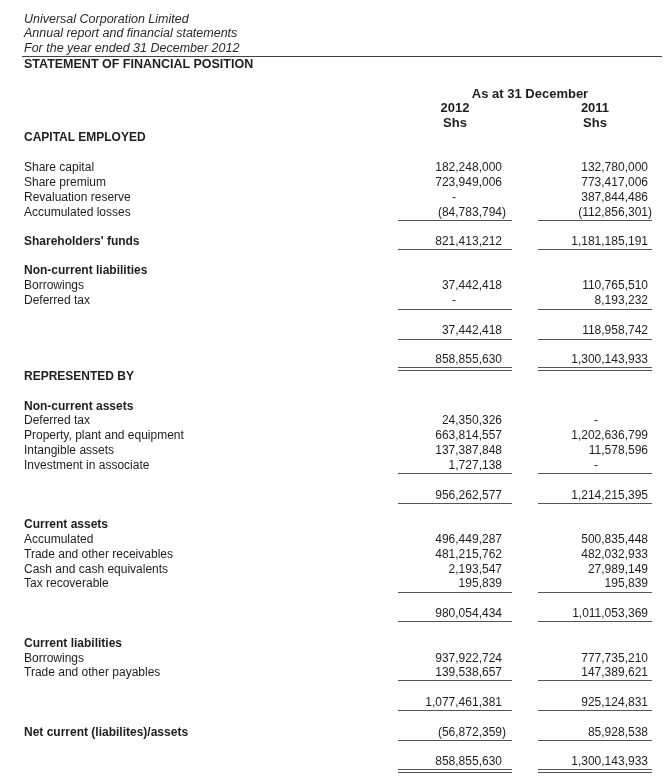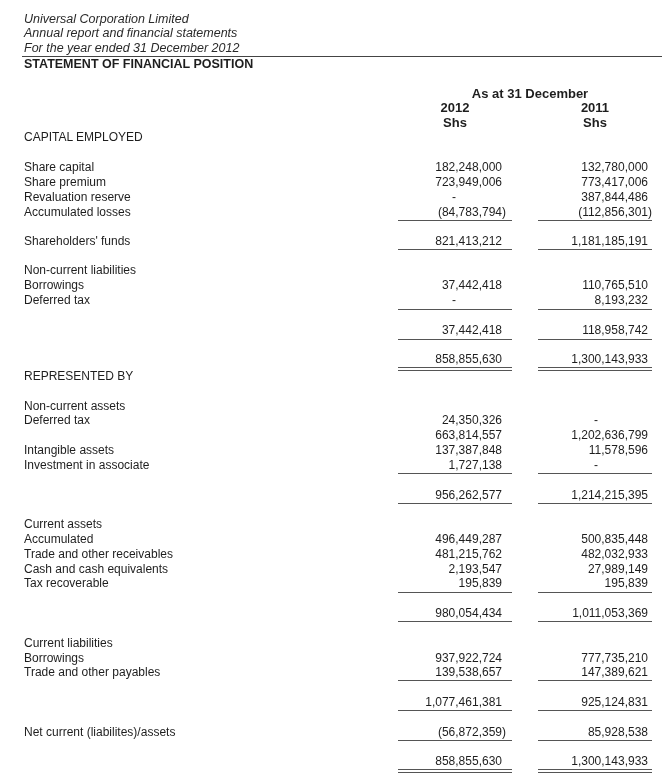"CAPITAL EMPLOYED" .row.bold .lbl { font-weight: normal -> bold }
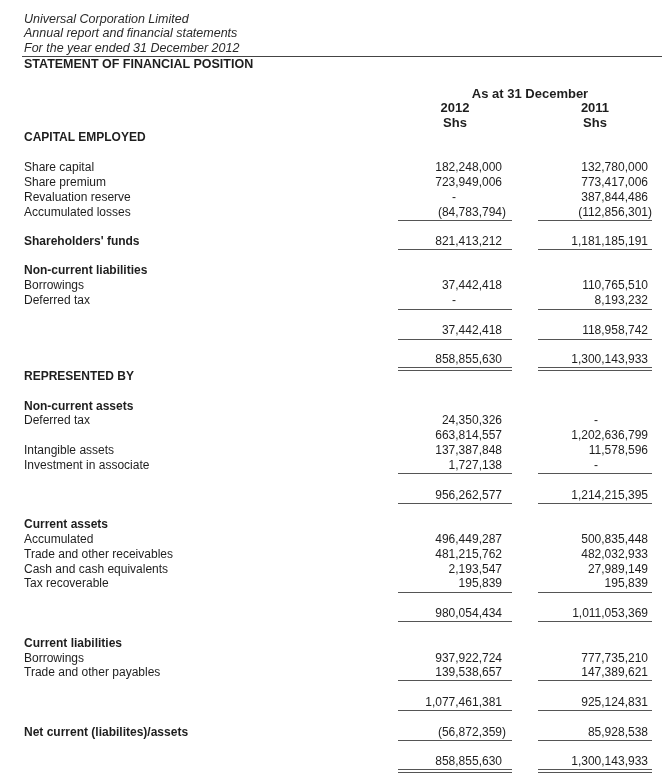"Property, plant and equipment" span.lbl { html: none -> <span>Property, plant and equipment</span> }
